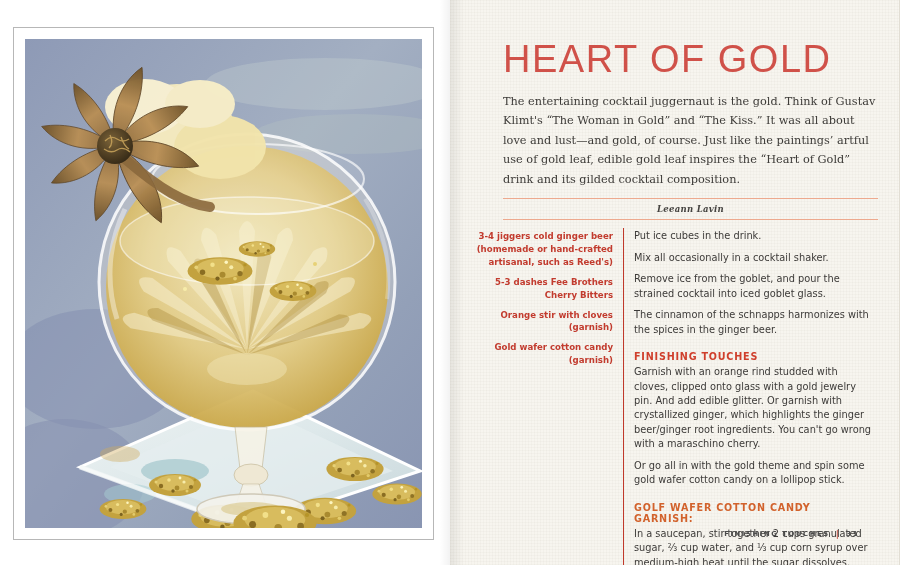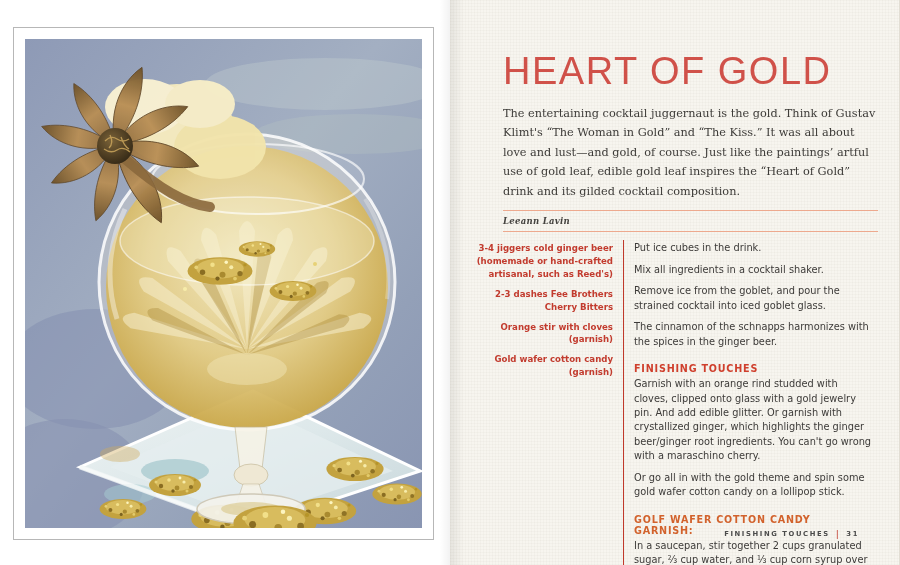"HEART OF GOLD" .title-block { padding-top: 52px -> 40px }
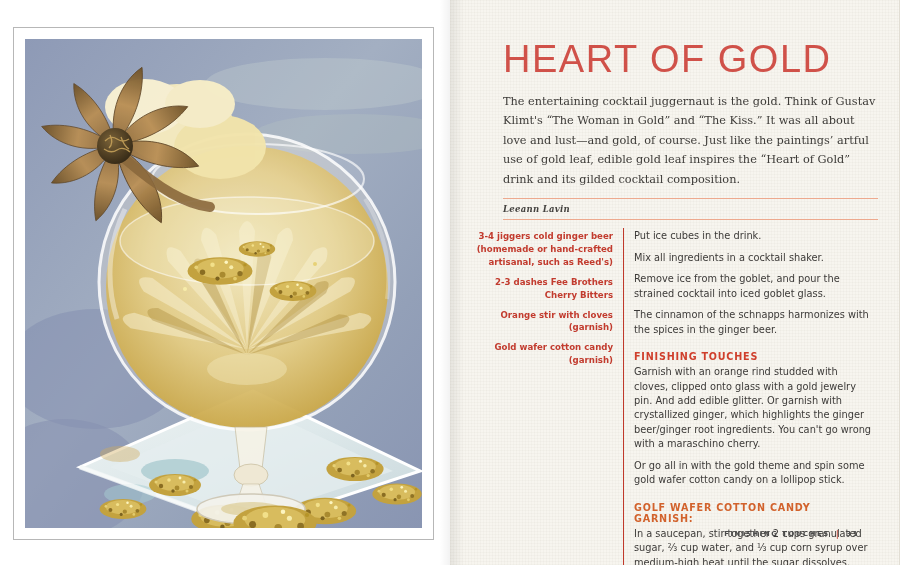"Leeann Lavin" .byline { text-align: left -> center }
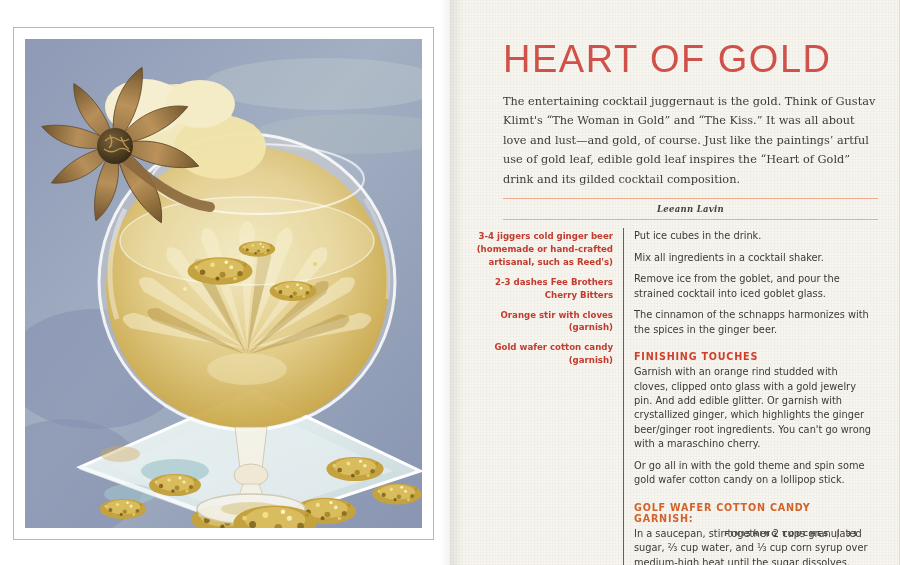"Mix all ingredients in a" p.method-p { text: ingredients -> occasionally }
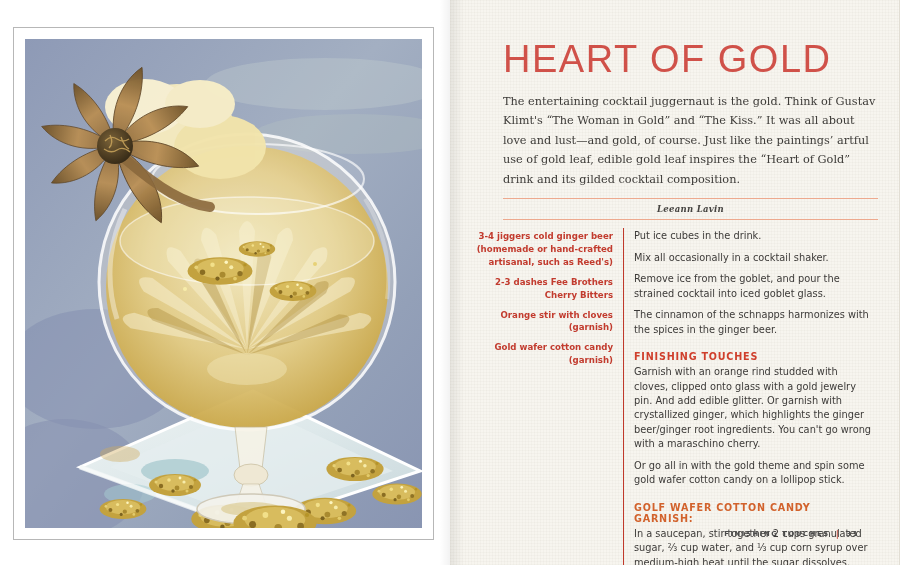"2-3 dashes Fee Brothers Cherry" div.ingredient { text: 2-3 -> 5-3 }
